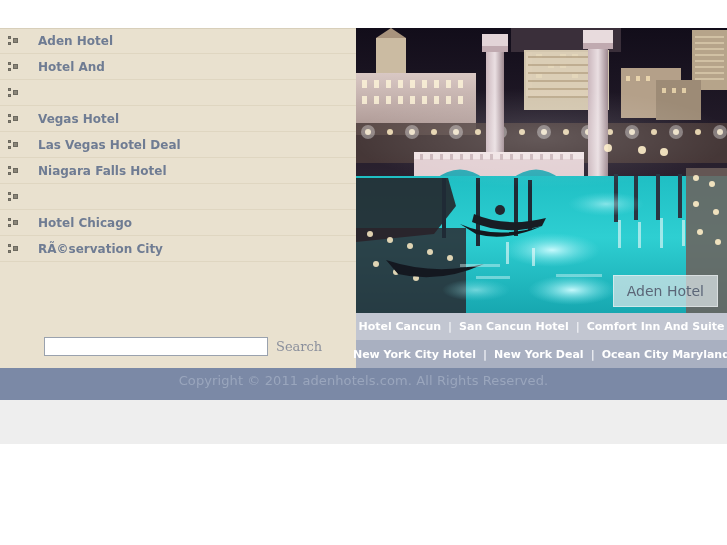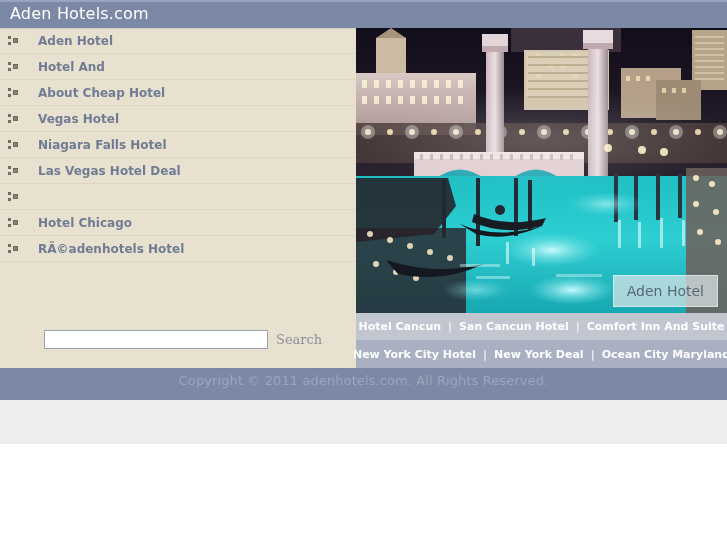"Aden Hotels.com" div.header { html: <div> <div>Aden Hotels.com</div> </div> -> none }
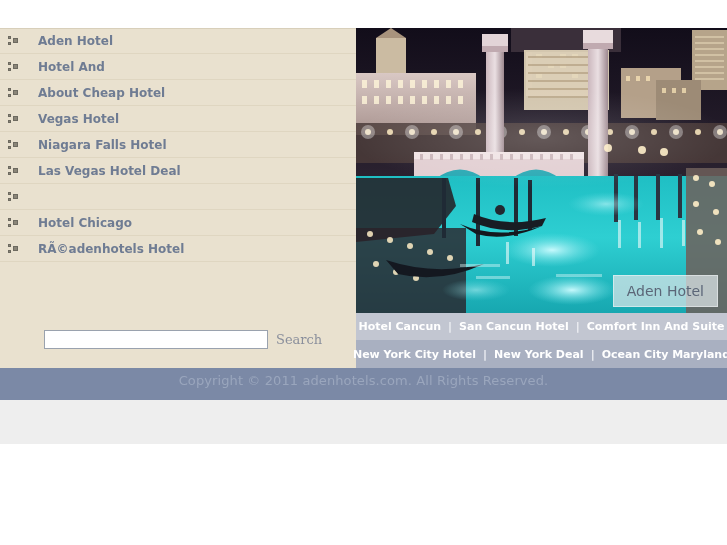"About Cheap Hotel" span.nav-label { html: <span>About Cheap Hotel</span> -> none }
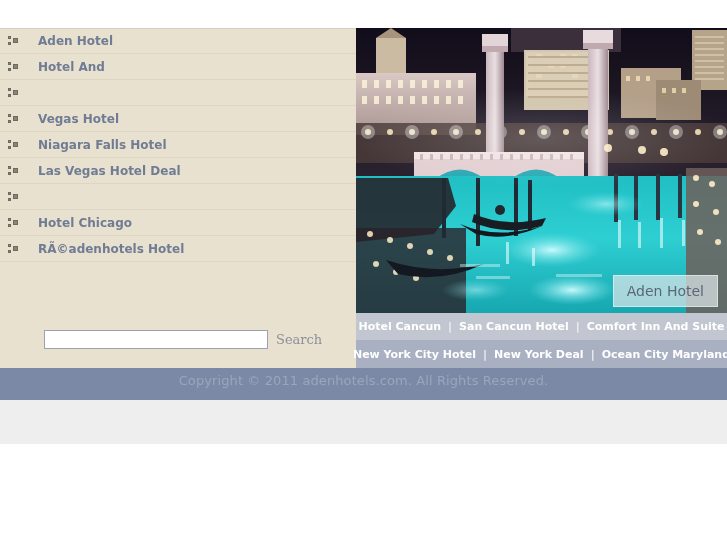"Niagara Falls Hotel" div.nav-item { order: before "Las Vegas Hotel Deal" -> after "Las Vegas Hotel Deal" }
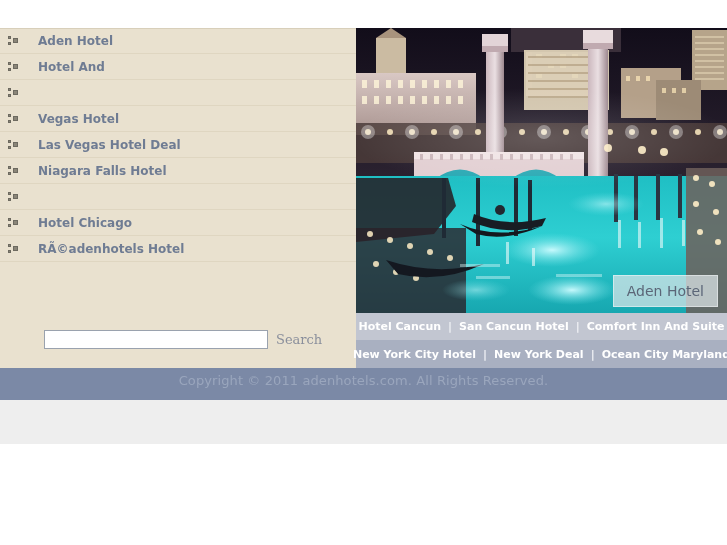"RÃ©adenhotels Hotel" span.nav-label { text: adenhotels Hotel -> servation City }
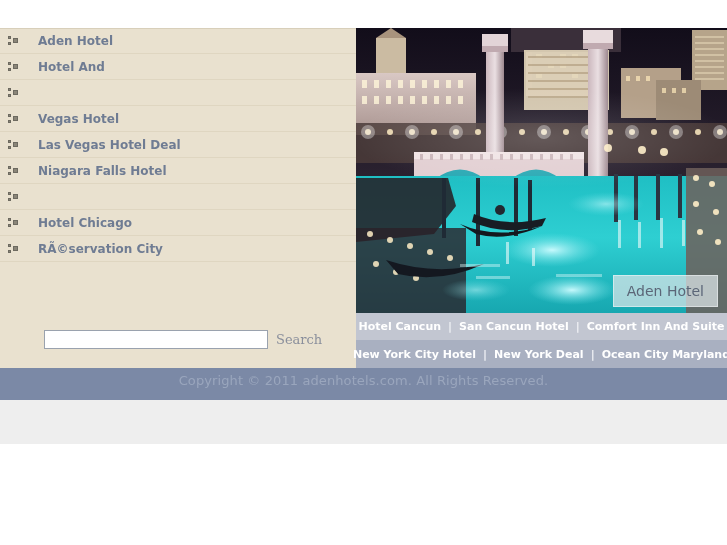"Search" .search-area { top: 273px -> 280px }
